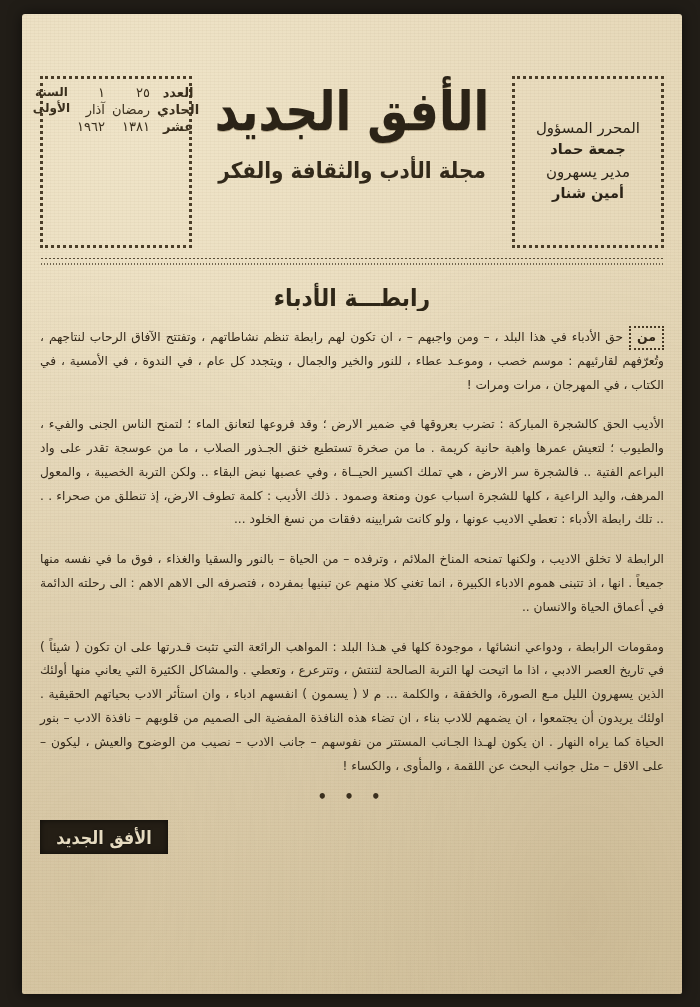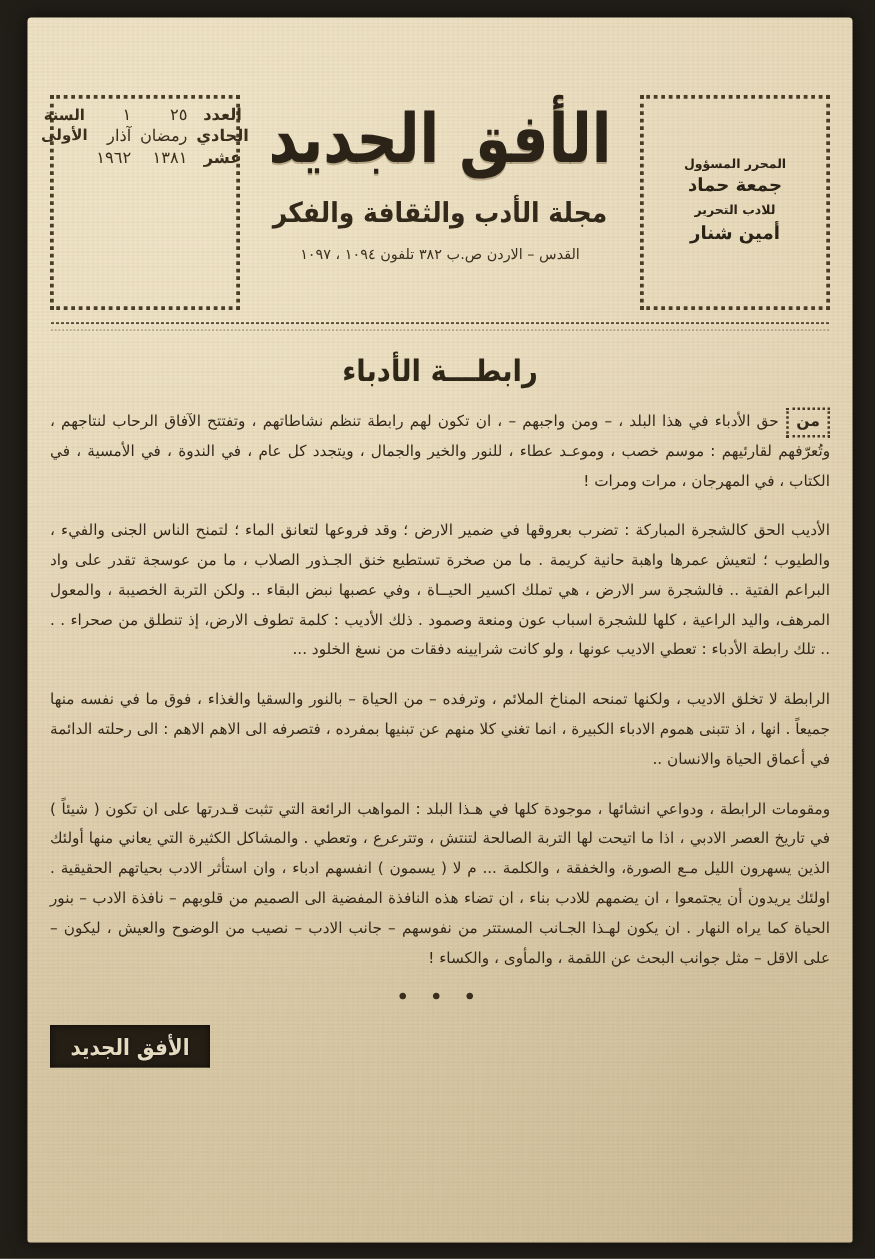"المحرر المسؤول" .mh-role { font-size: 10px -> 15px; font-weight: bold -> normal }
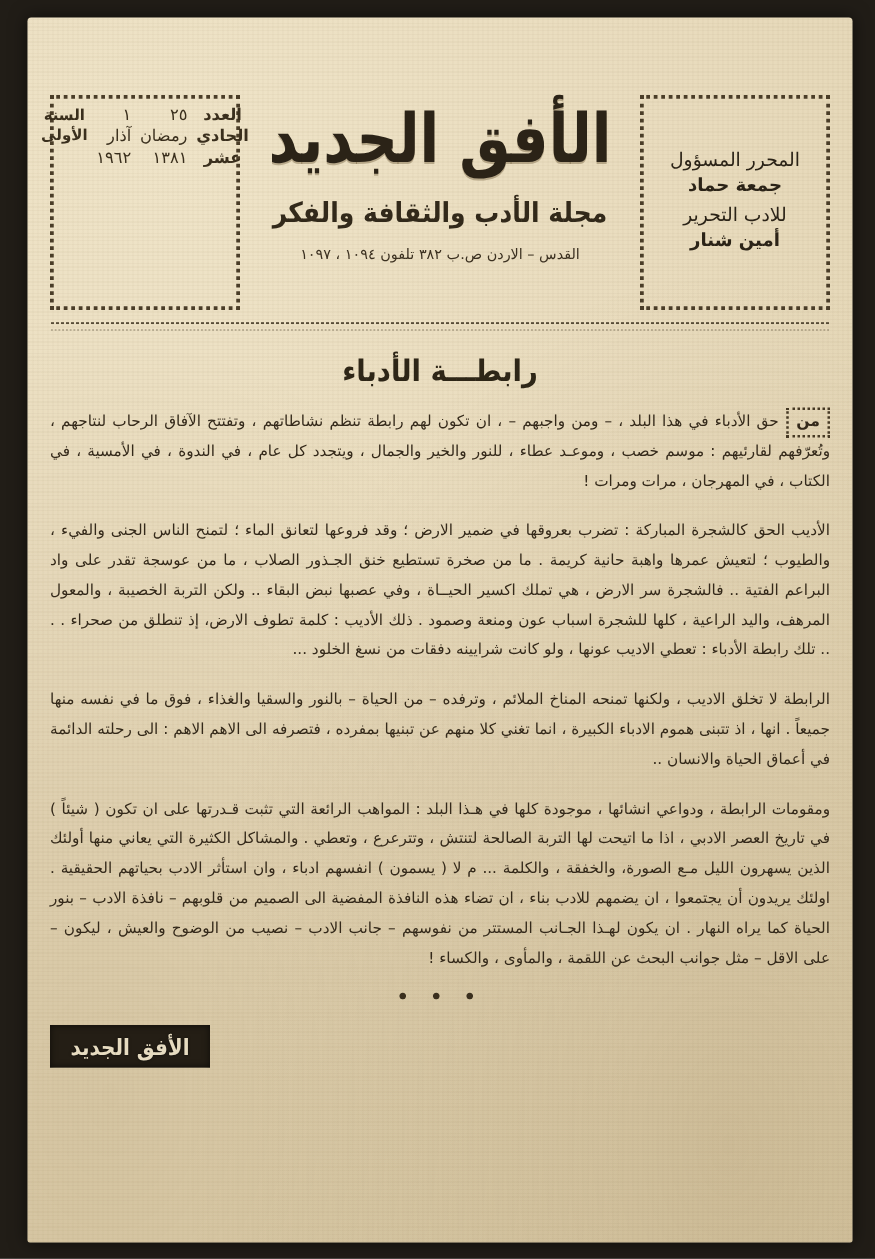"للادب التحرير" div.mh-role { text: للادب التحرير -> مدير يسهرون }
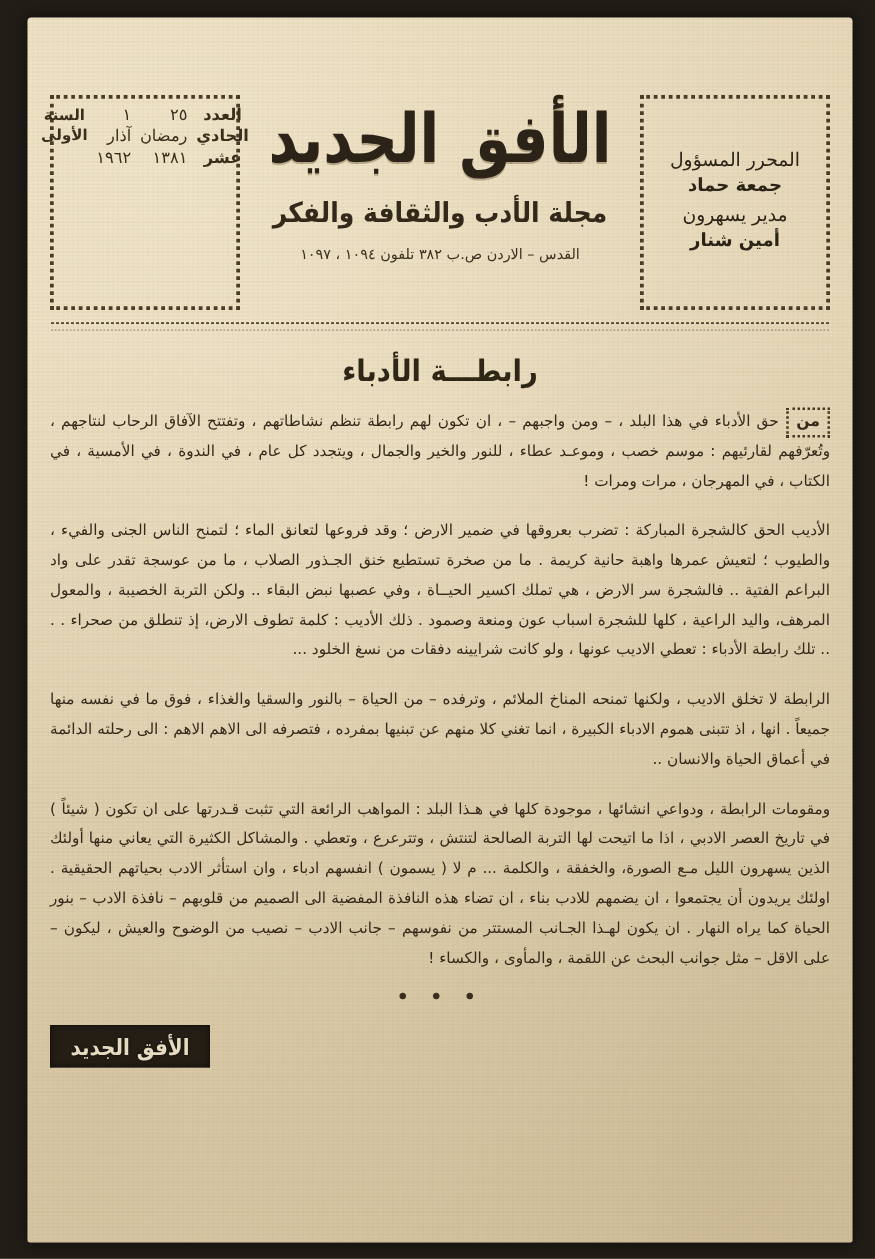"القدس – الاردن ص.ب ٣٨٢" div.title-addr { html: <div>القدس – الاردن ص.ب ٣٨٢ تلفون ١٠٩٤ ، ١٠٩٧</div> -> none }
